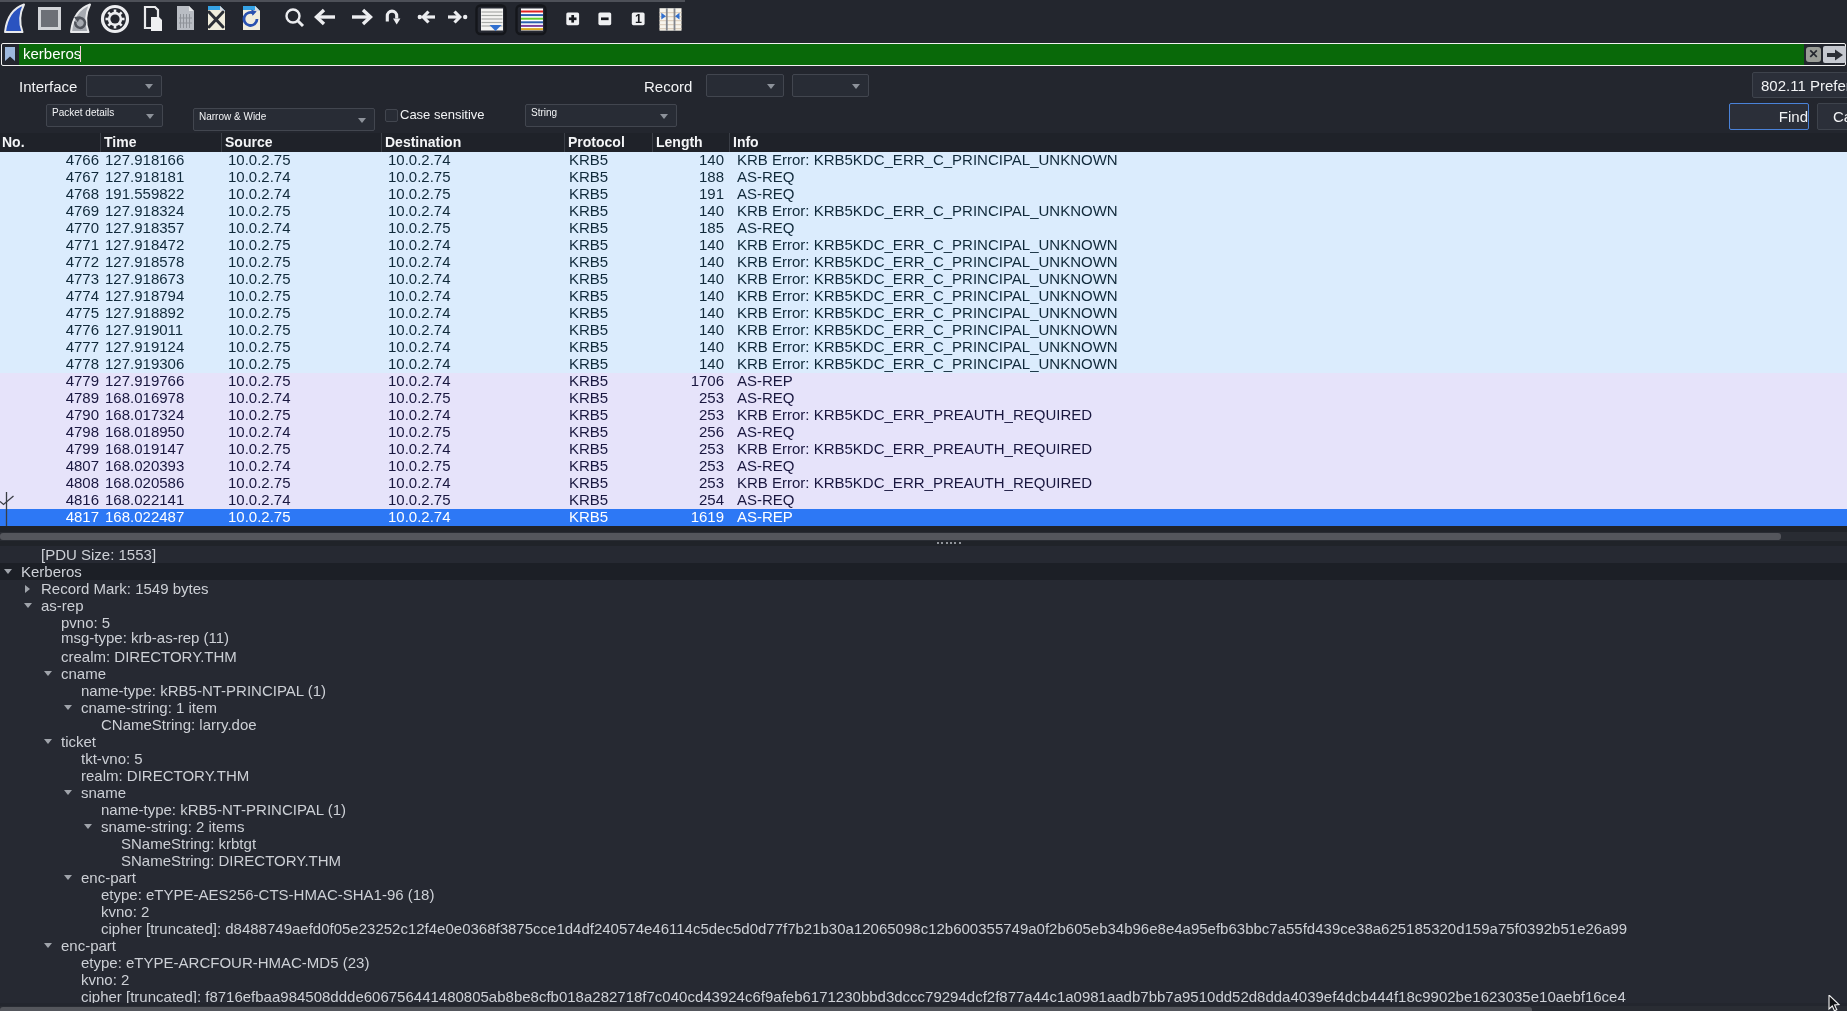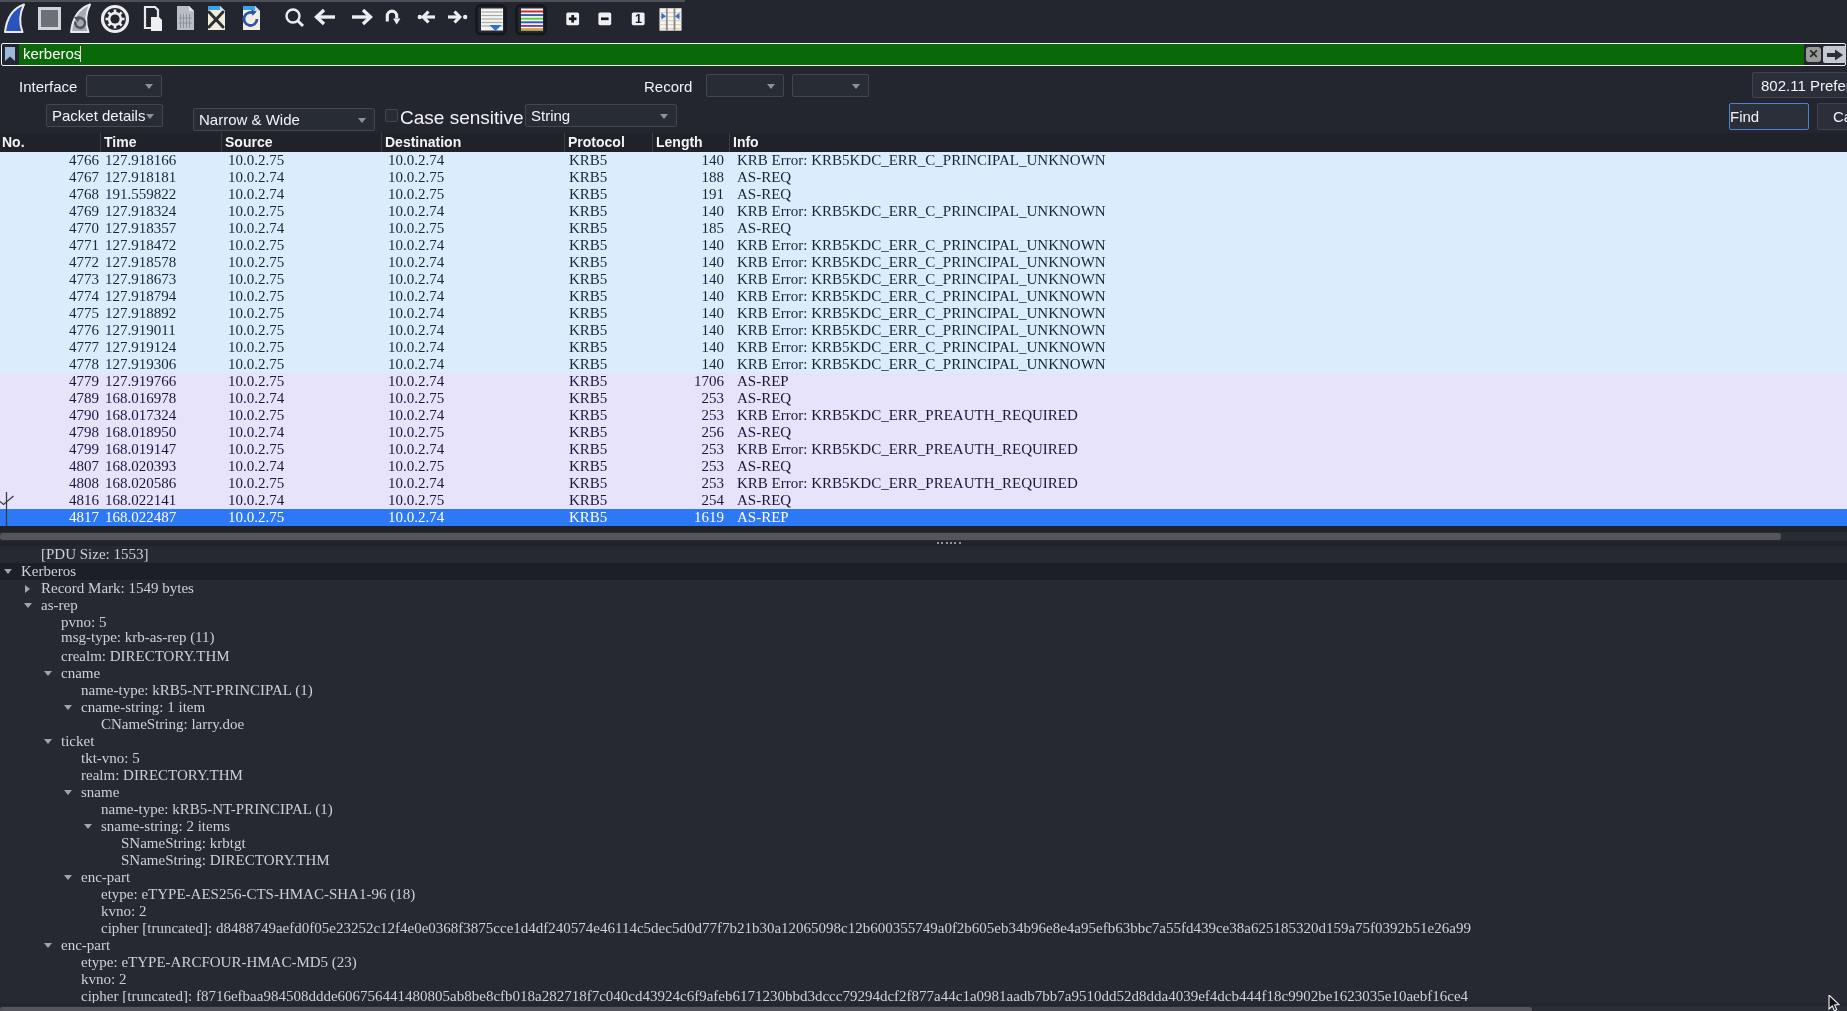"Packet details" .combo .tx { font-size: 15px -> 10px }
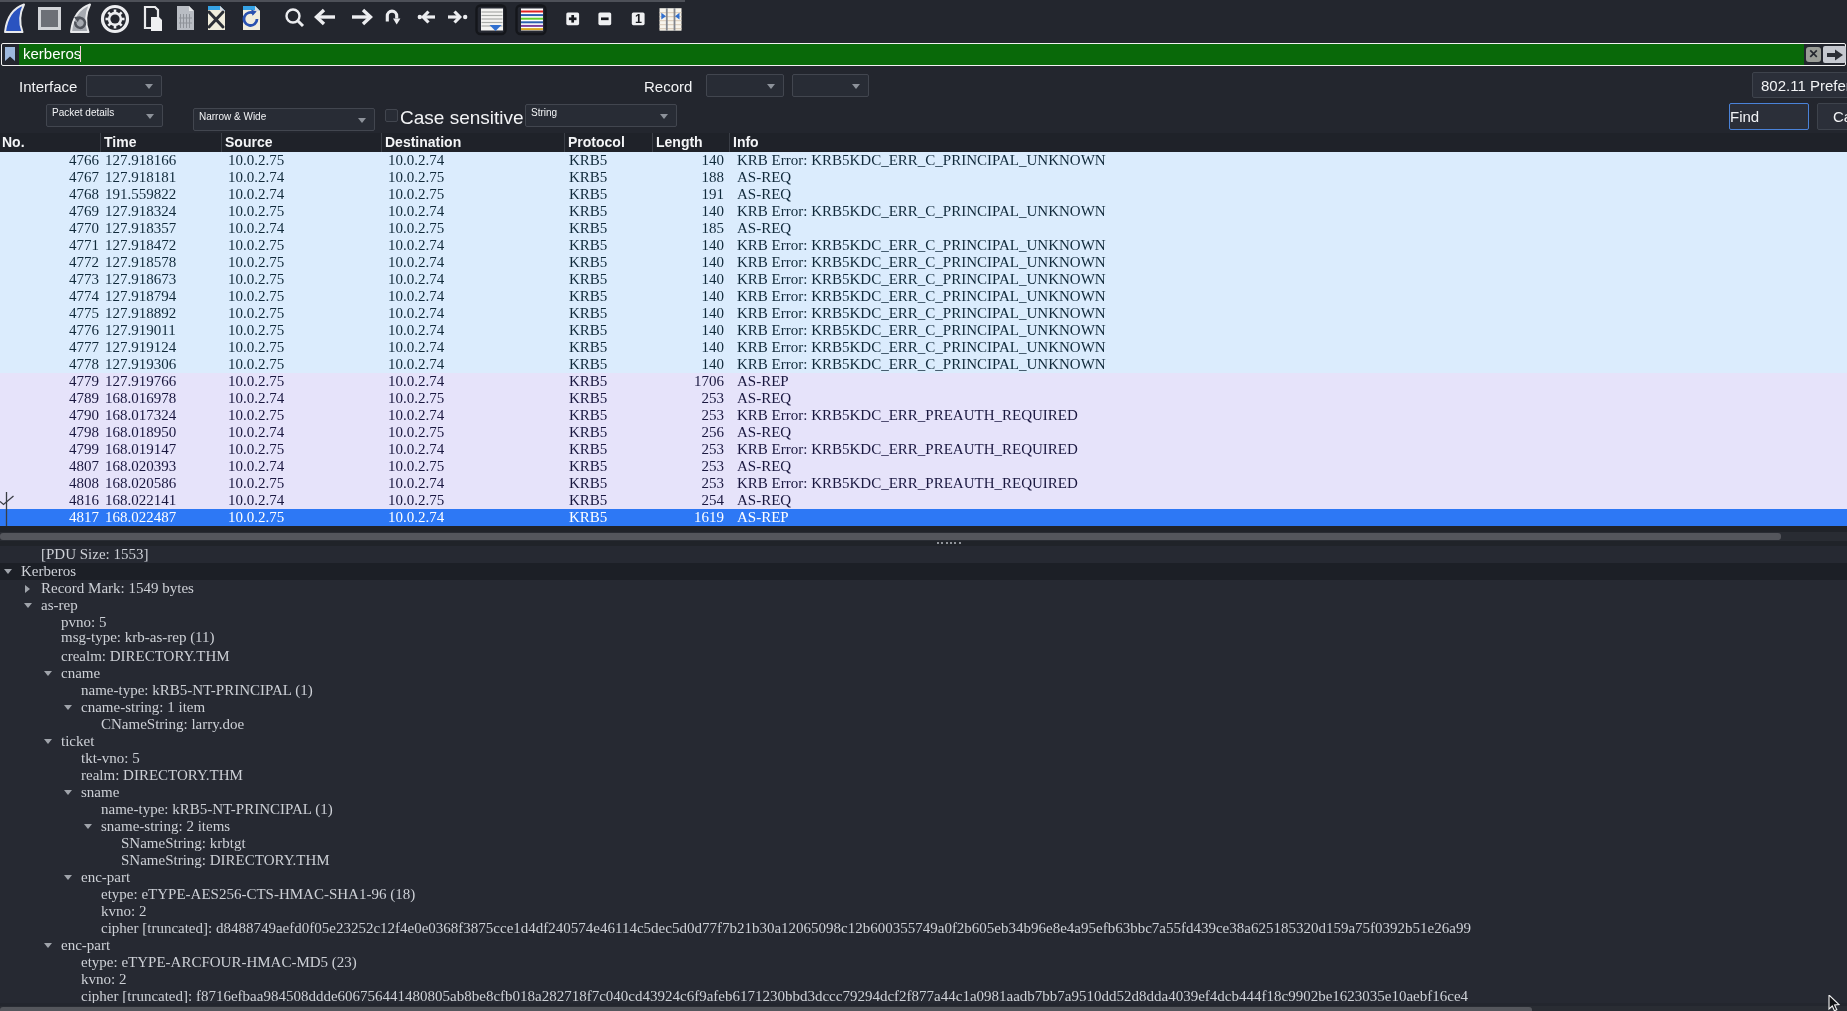"Case sensitive" div.lbl { font-size: 19px -> 13px }
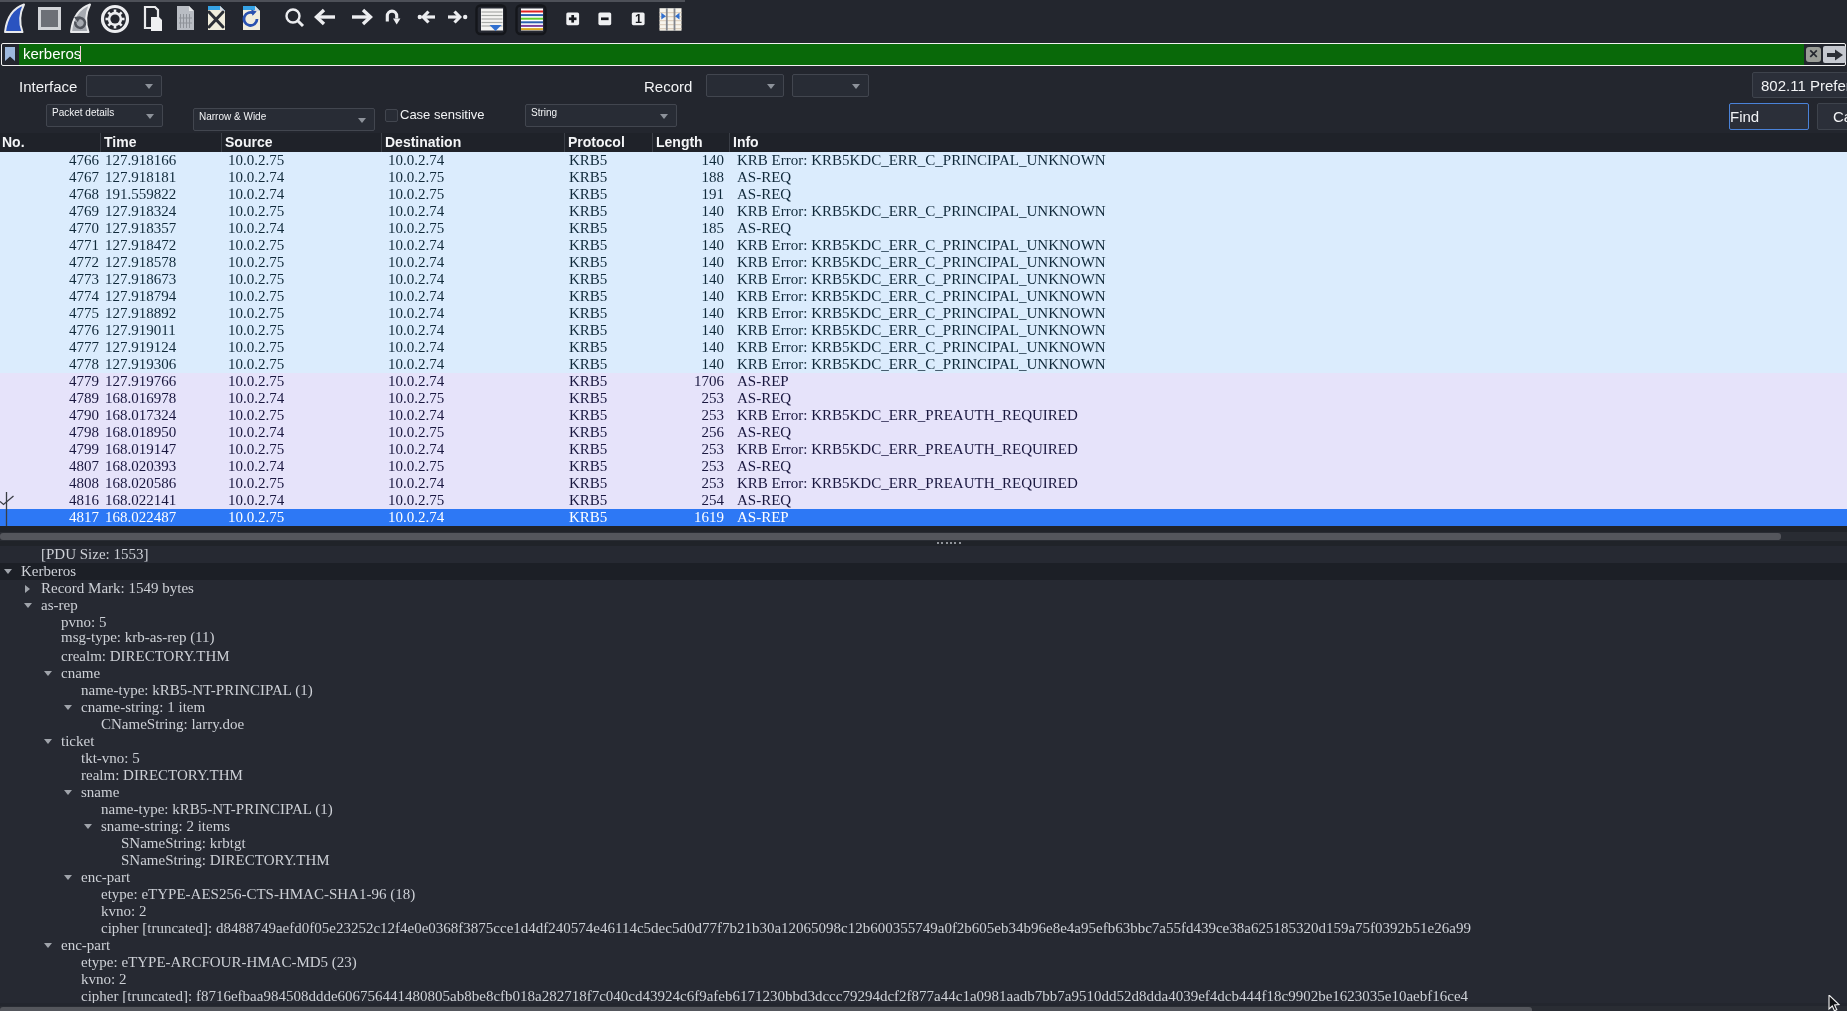"Find" .btn { text-align: left -> right }
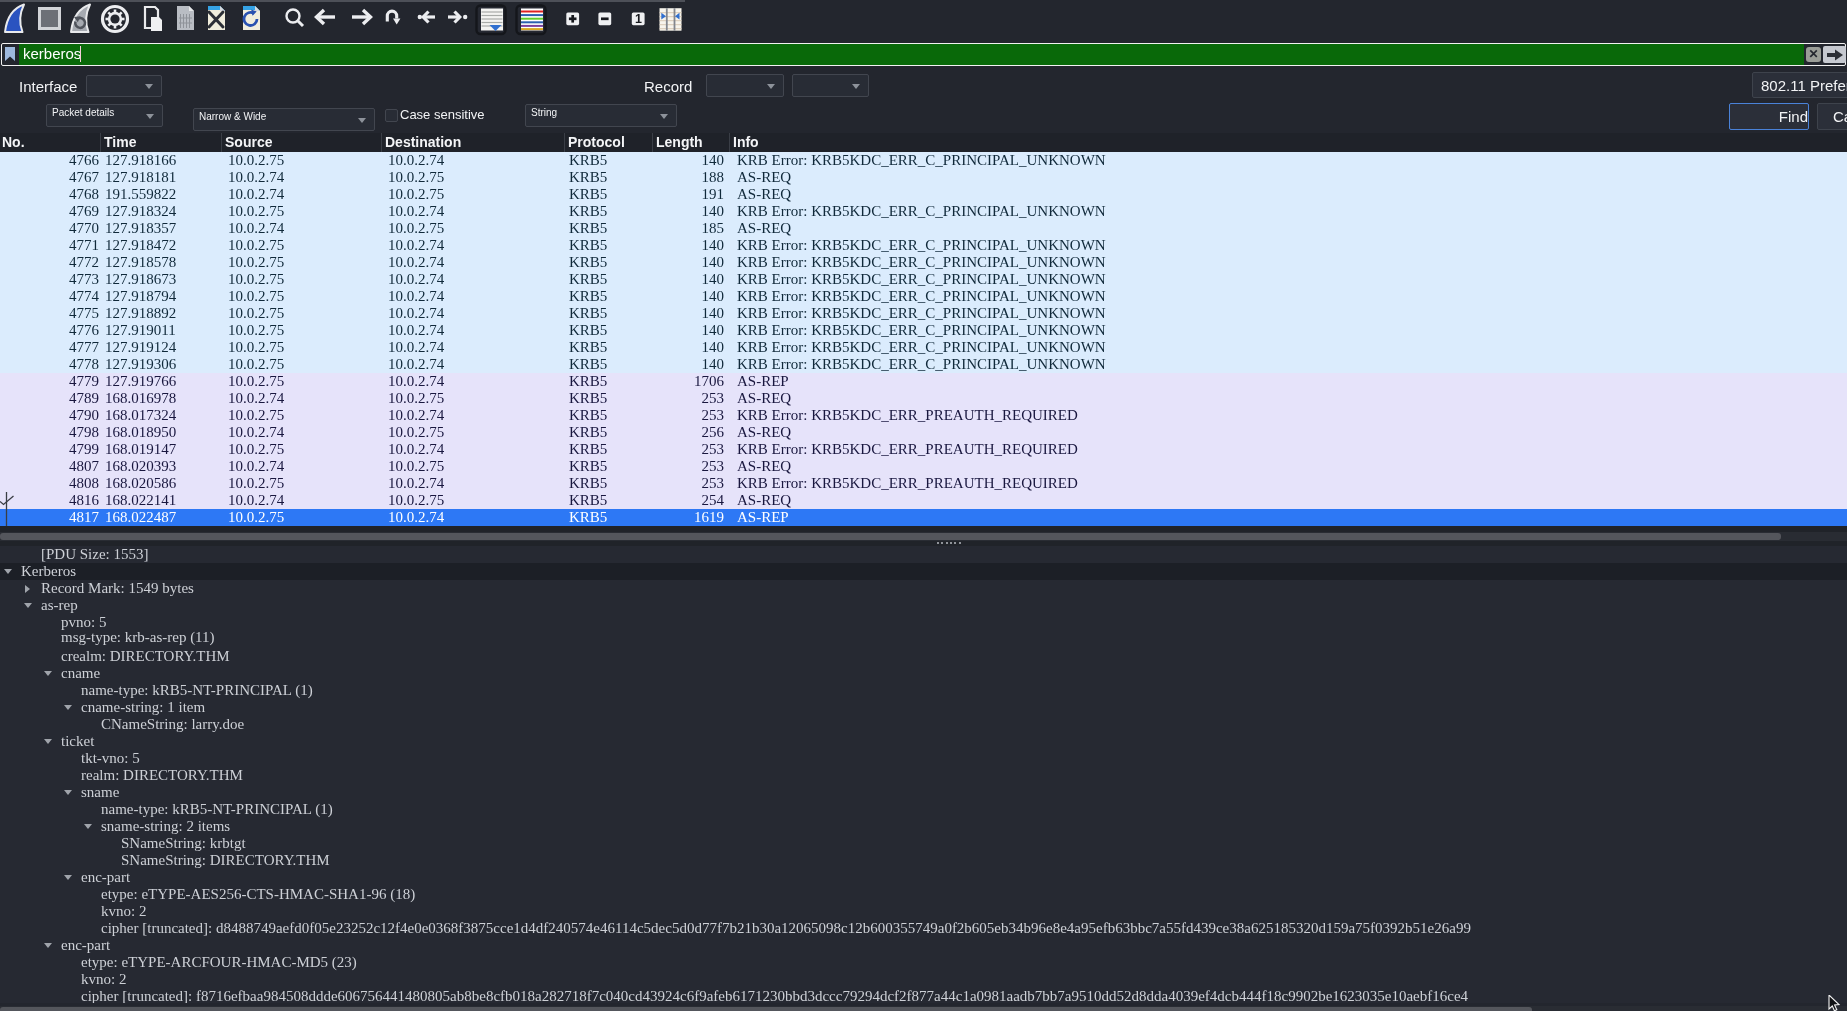"4766" .mono { font-family: Liberation Serif, serif -> Liberation Sans, sans-serif }
